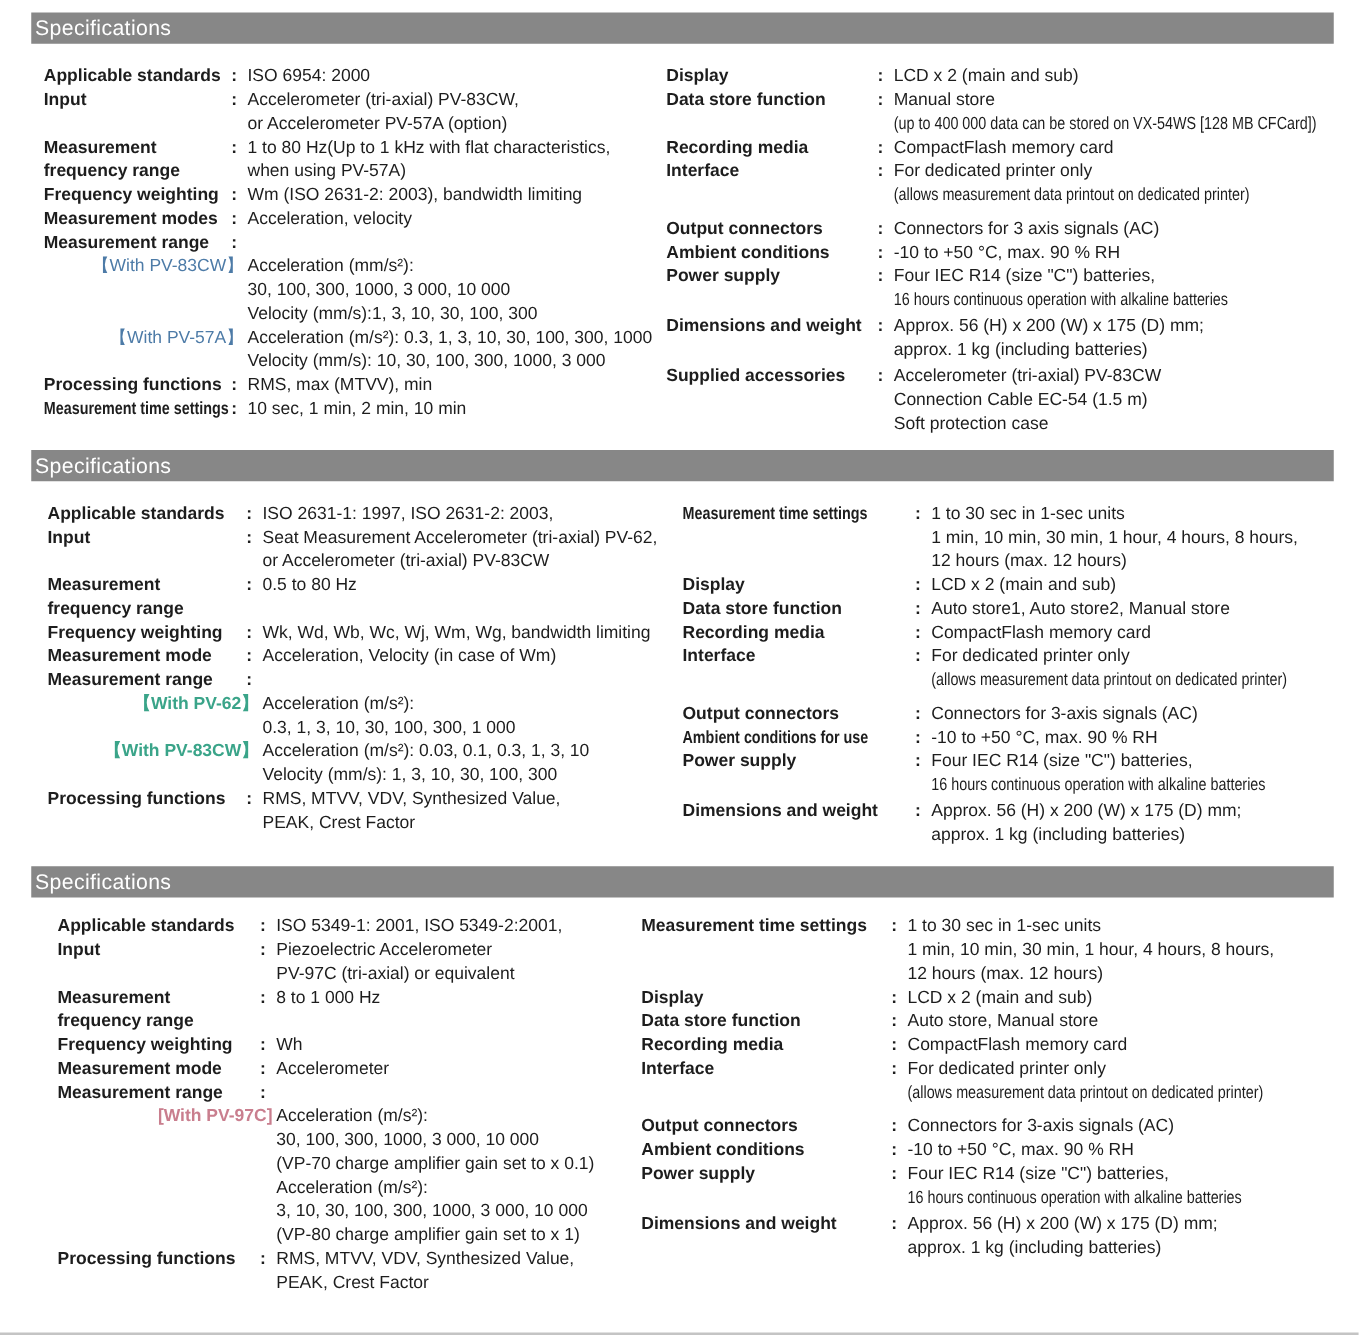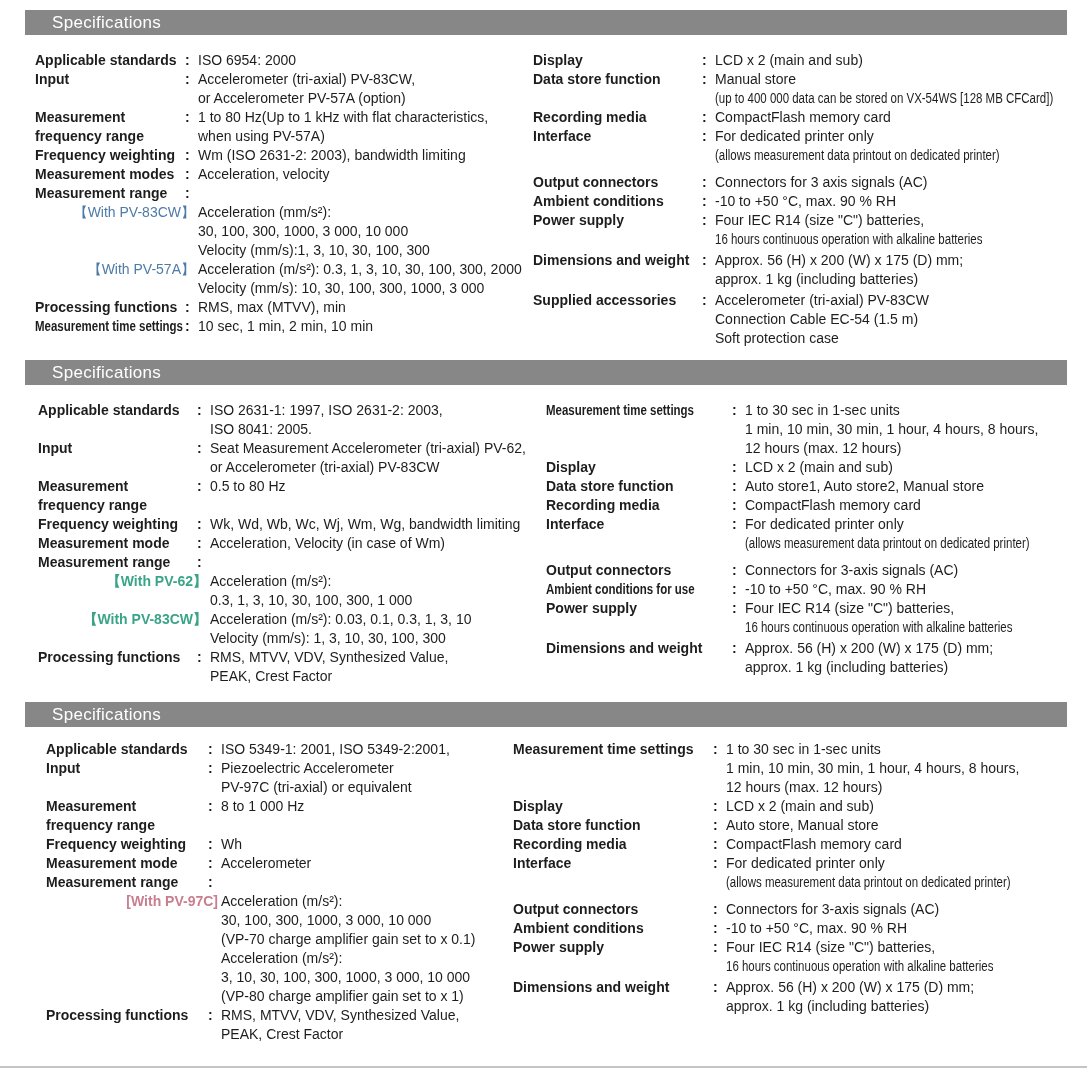"Specifications" .sec-bar { padding-left: 27px -> 3px }
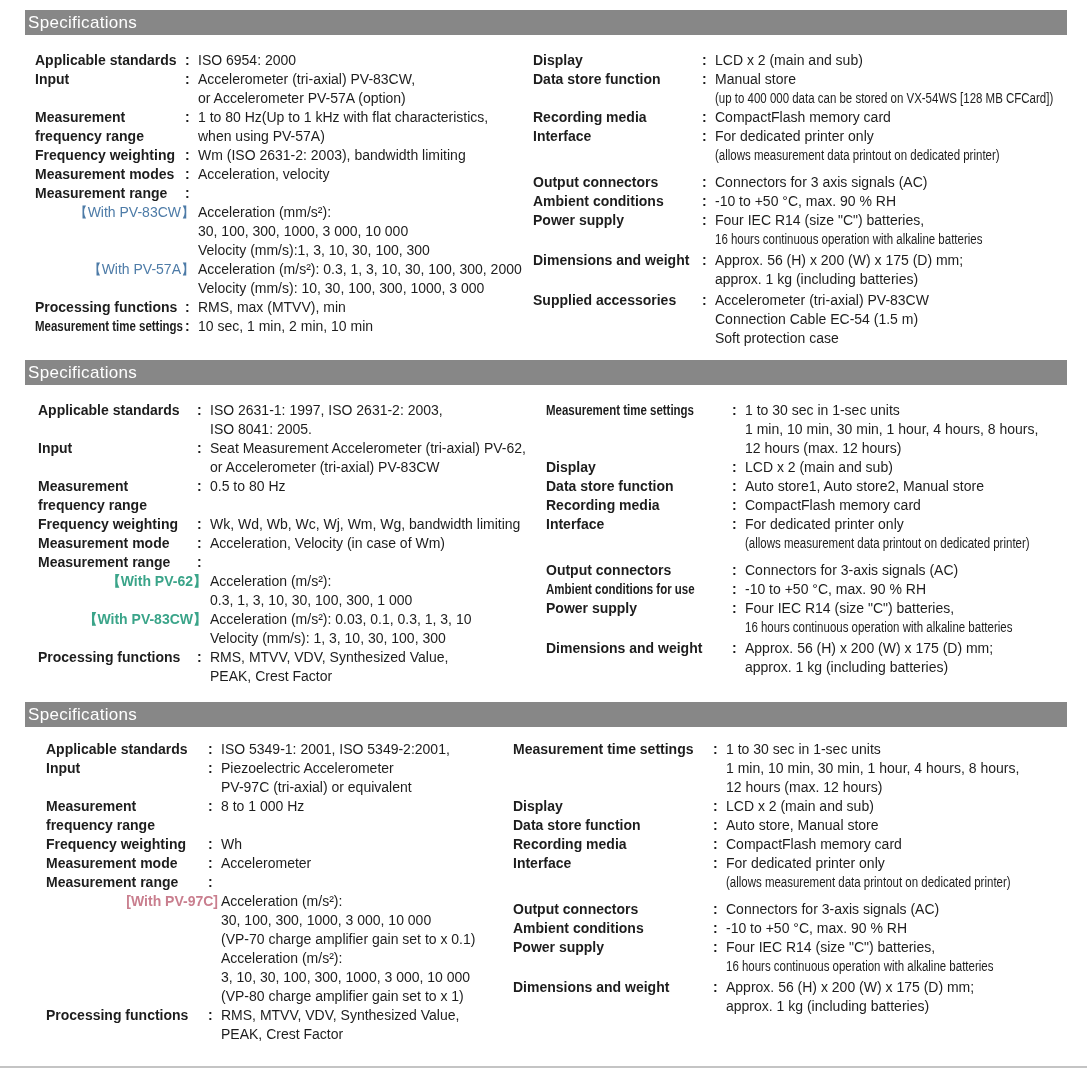"Acceleration (m/s²): 0.3, 1, 3," span { text: 2000 -> 1000 }
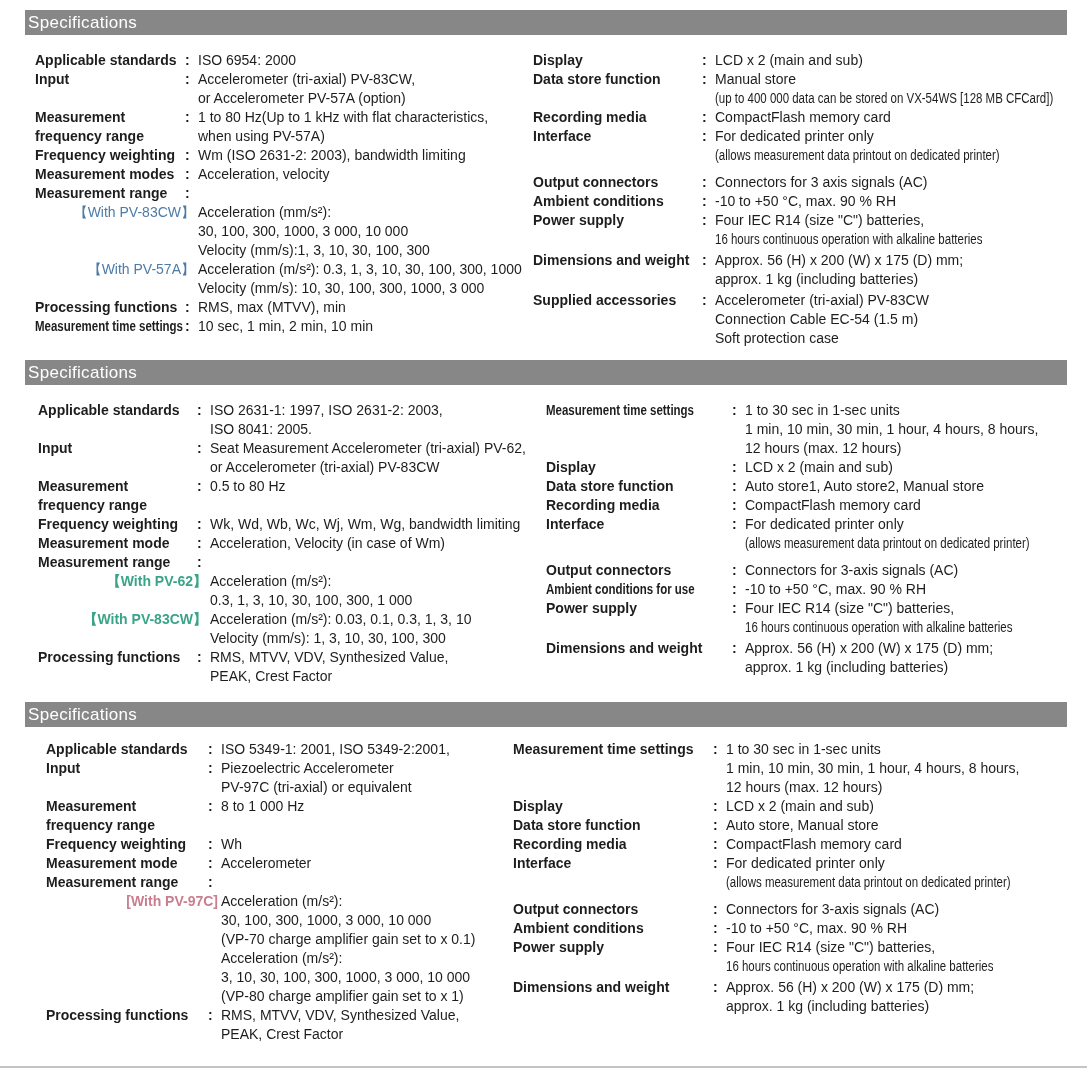"ISO 8041: 2005." div { html: <div><span>ISO 8041: 2005.</span></div> -> none }
